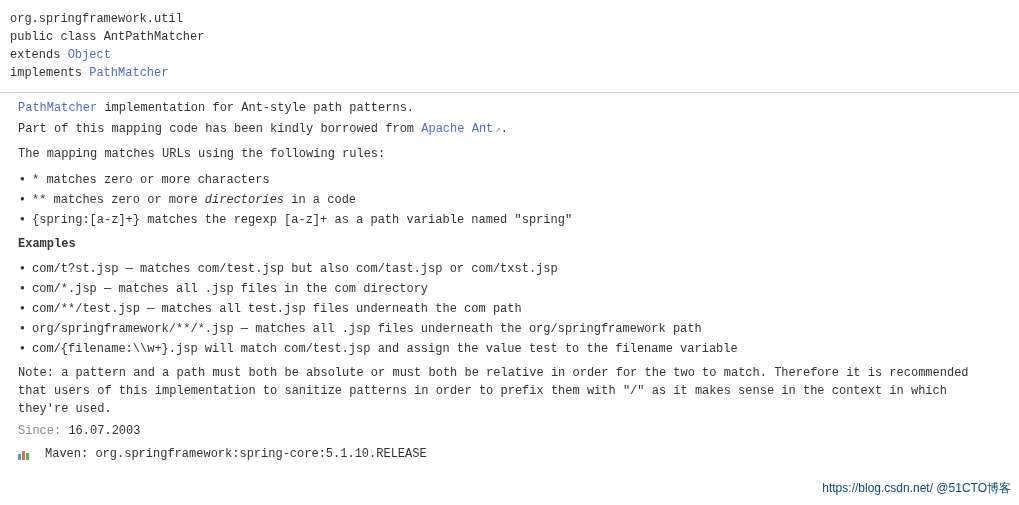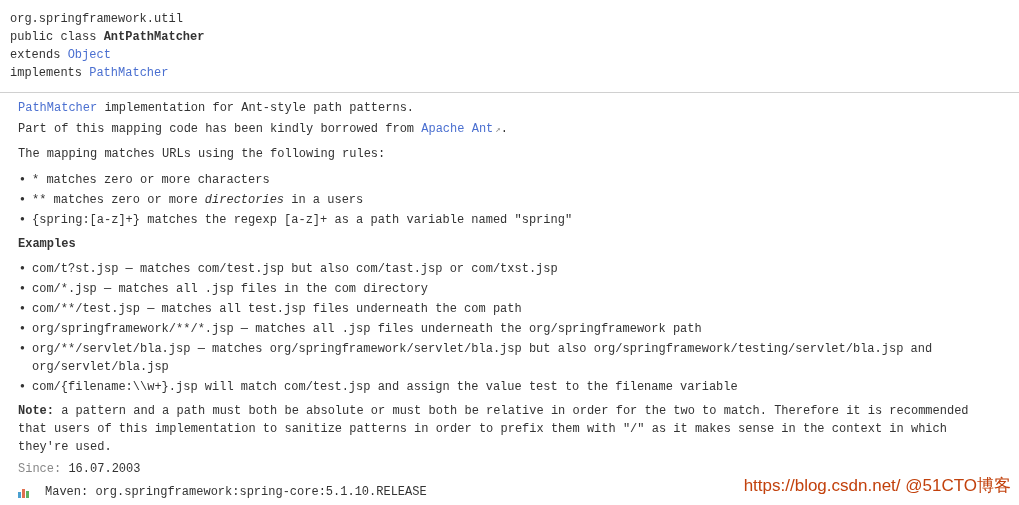"AntPathMatcher" .bold { font-weight: bold -> normal }
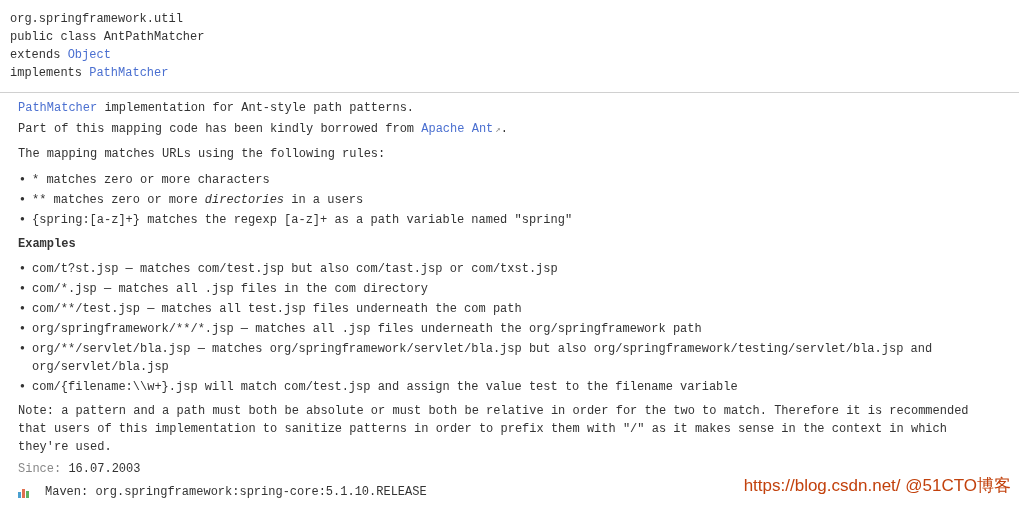"in a users" span { text: users -> code }
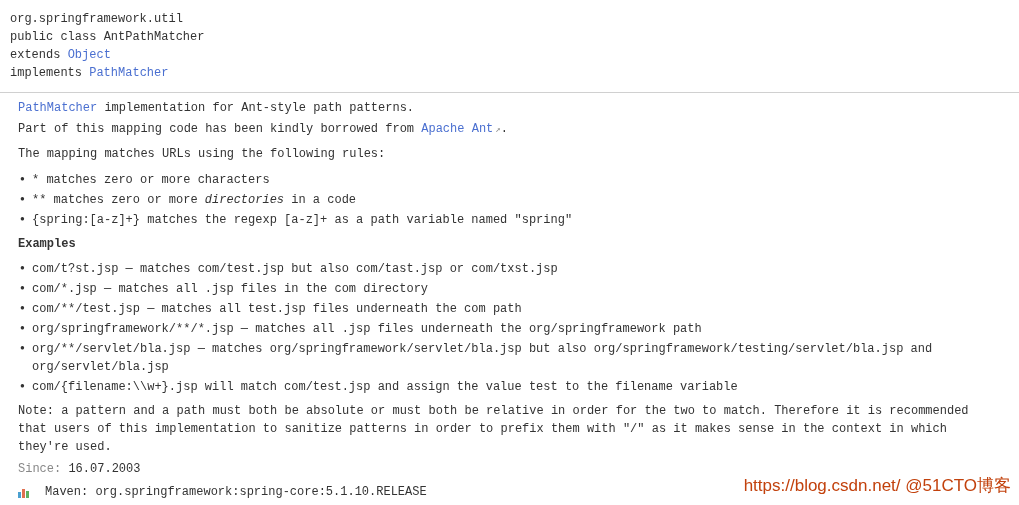"org/**/servlet/bla.jsp — matches" li { html: <li>org/**/servlet/bla.jsp — matches org/springframework/servlet/bla.jsp but also org/springframework/testing/servlet/bla.jsp and org/servlet/bla.jsp</li> -> none }
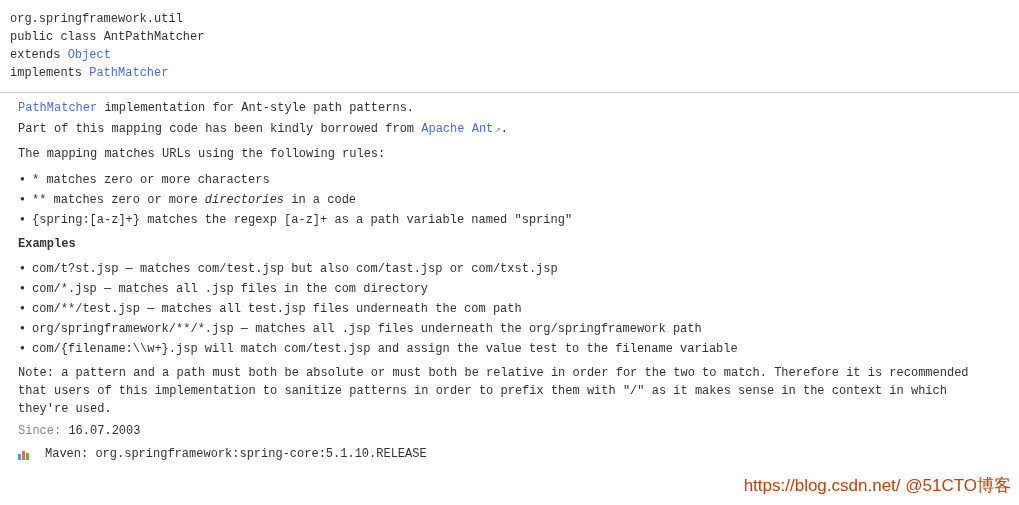"https://blog.csdn.net/ @51CTO博客" .watermark { color: #c2410c -> #0c4a6e; font-size: 17px -> 12px }
